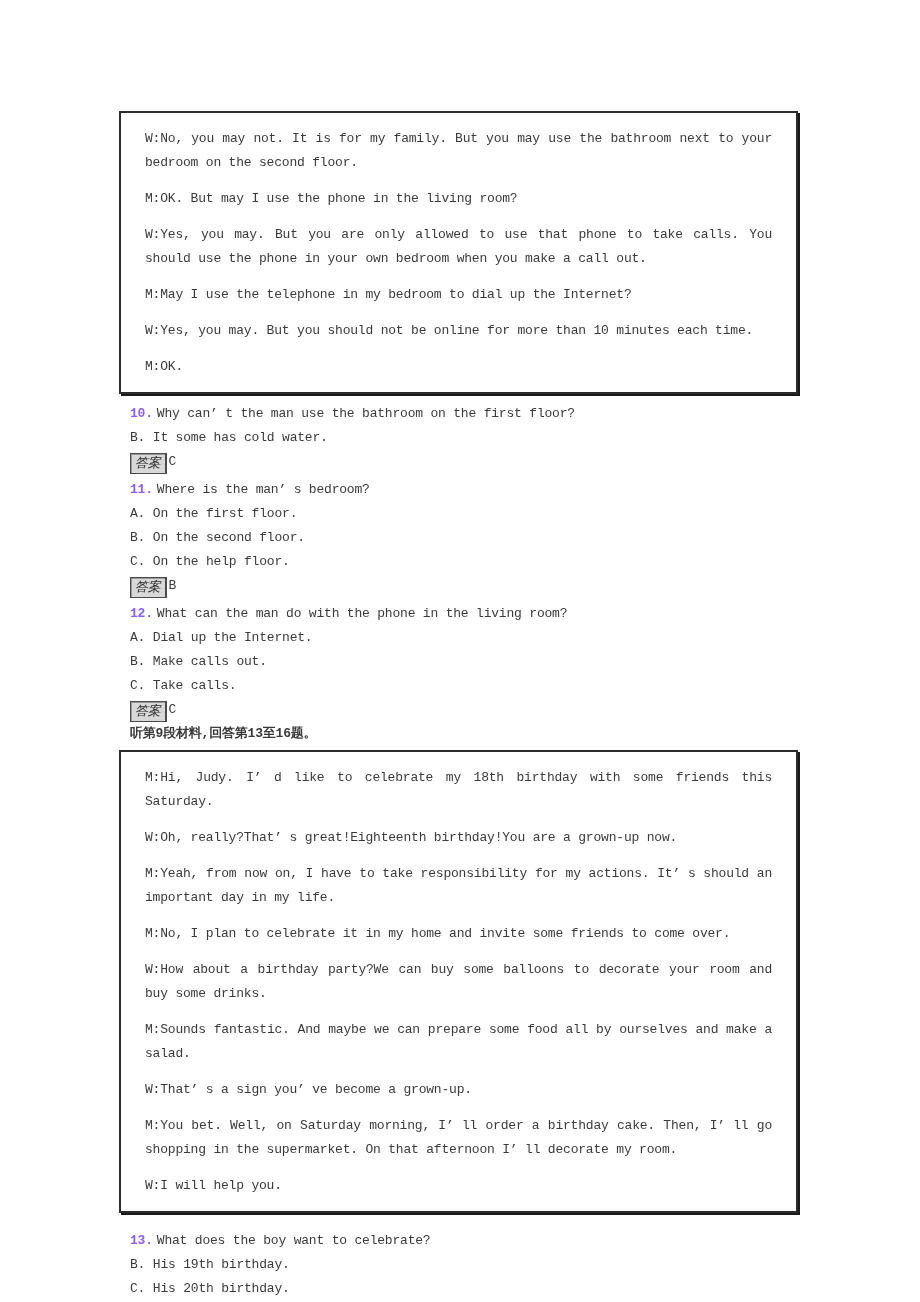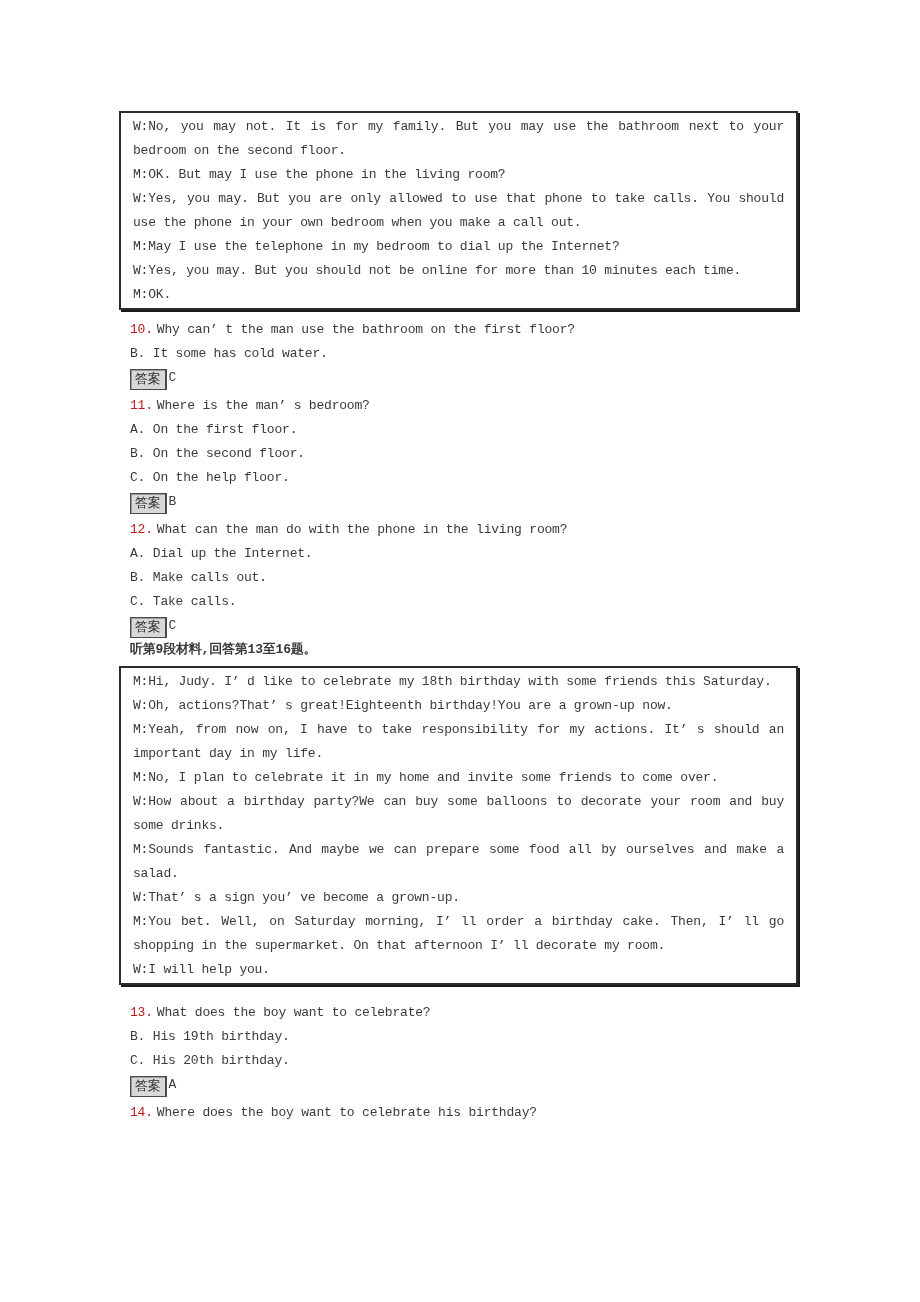"W:No, you may not. It" .dialog-box p { margin: 0 -> 12px }
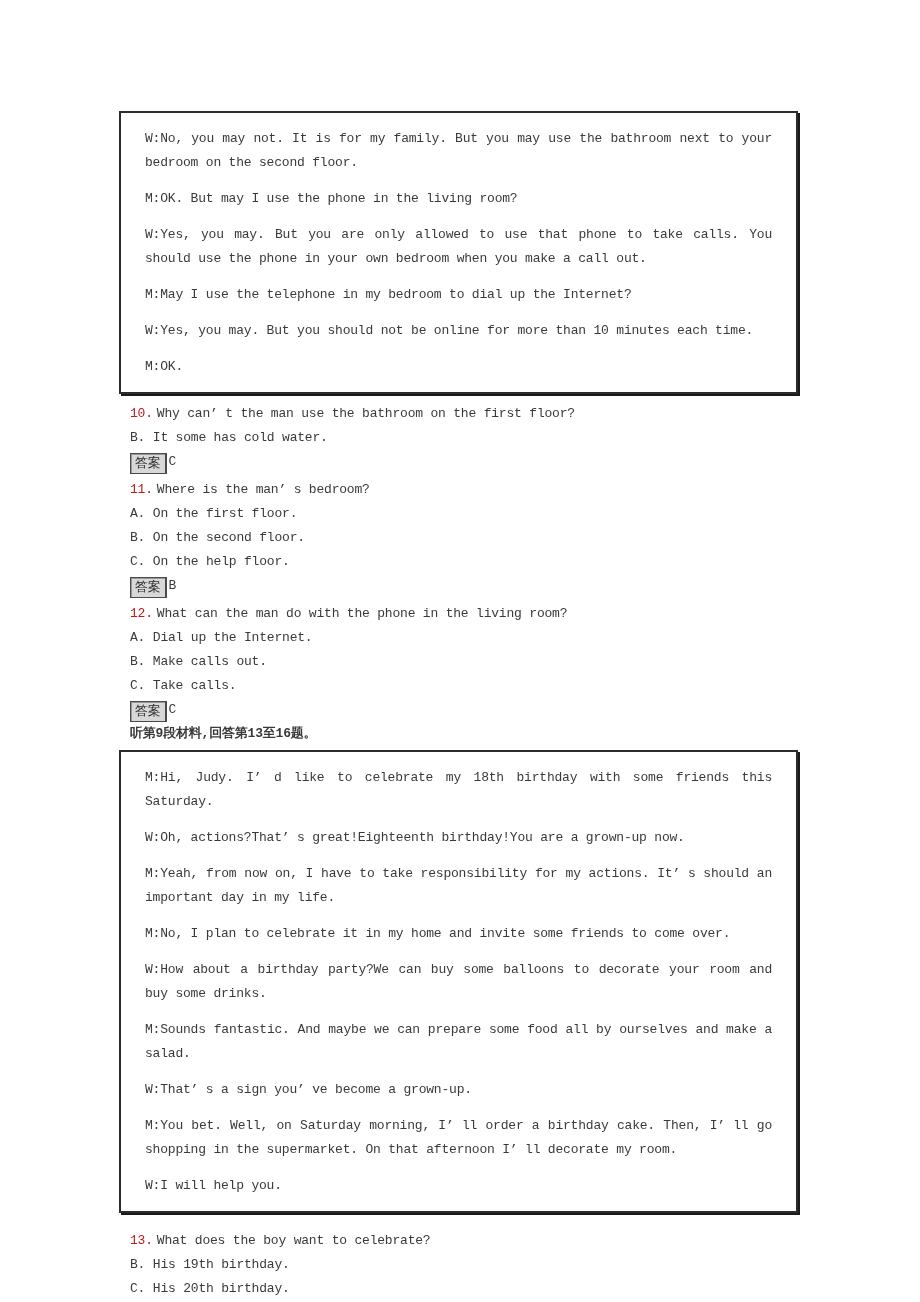"10." .qnum { color: #b91c1c -> #8b5cf6; font-weight: normal -> bold }
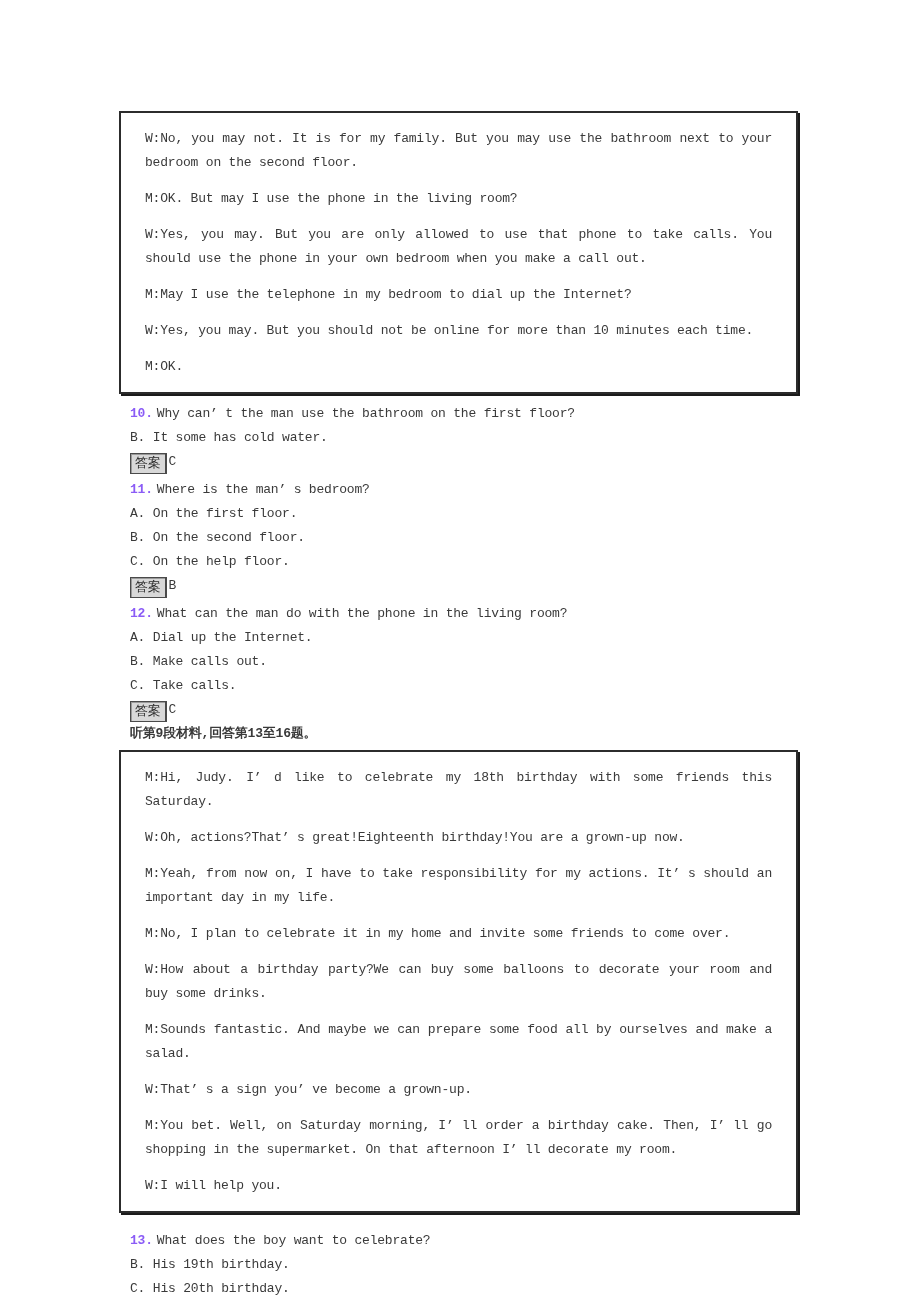"答案" .ans-badge { font-style: none -> italic }
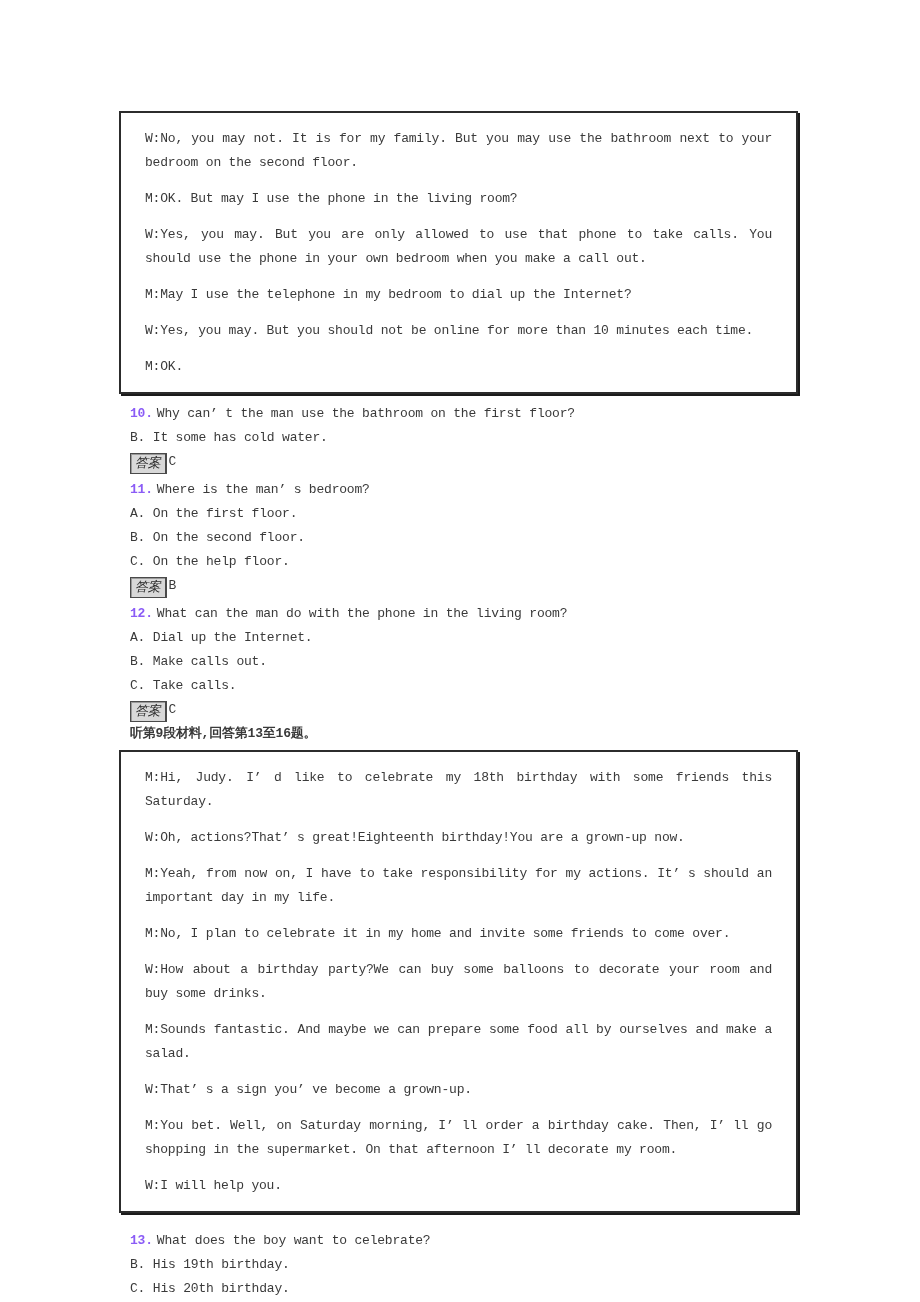"W:Oh, actions?That’ s great!Eighteenth" p { text: actions -> really }
